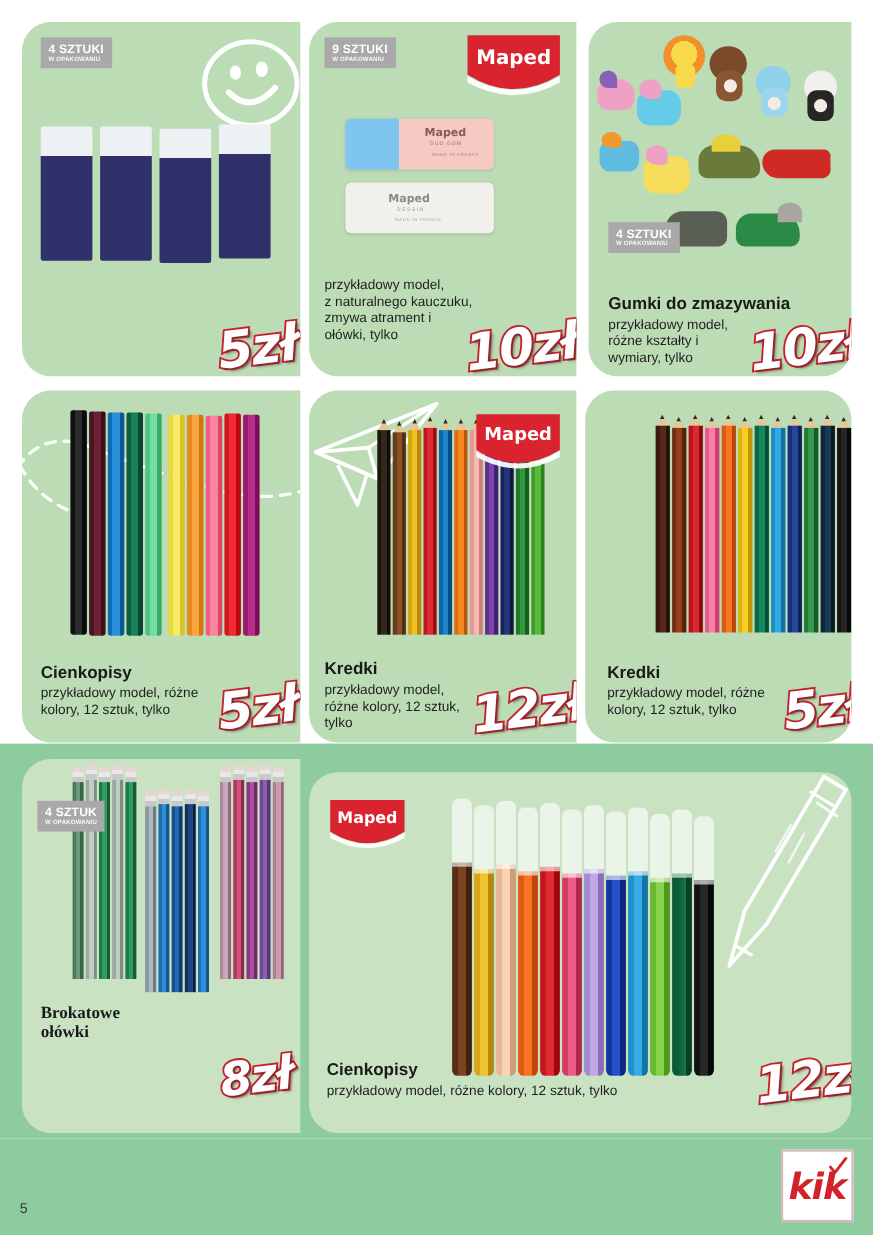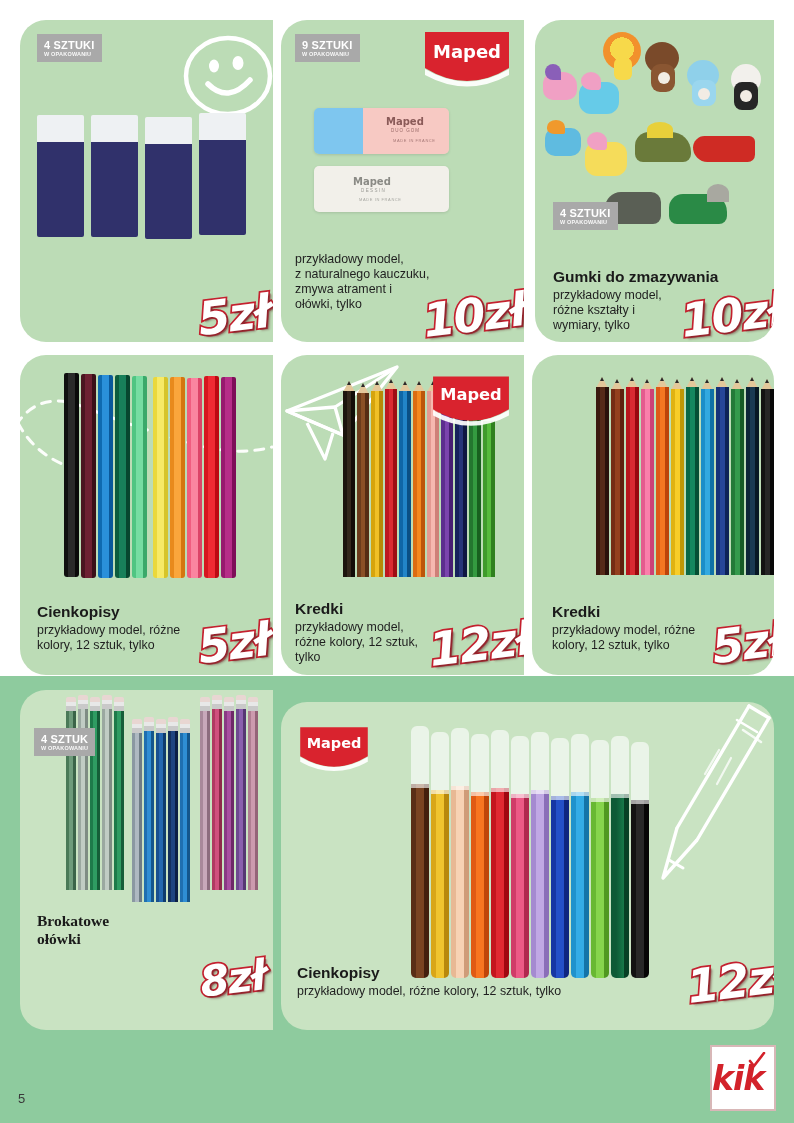"kik" .kik-logo { justify-content: none -> center }
